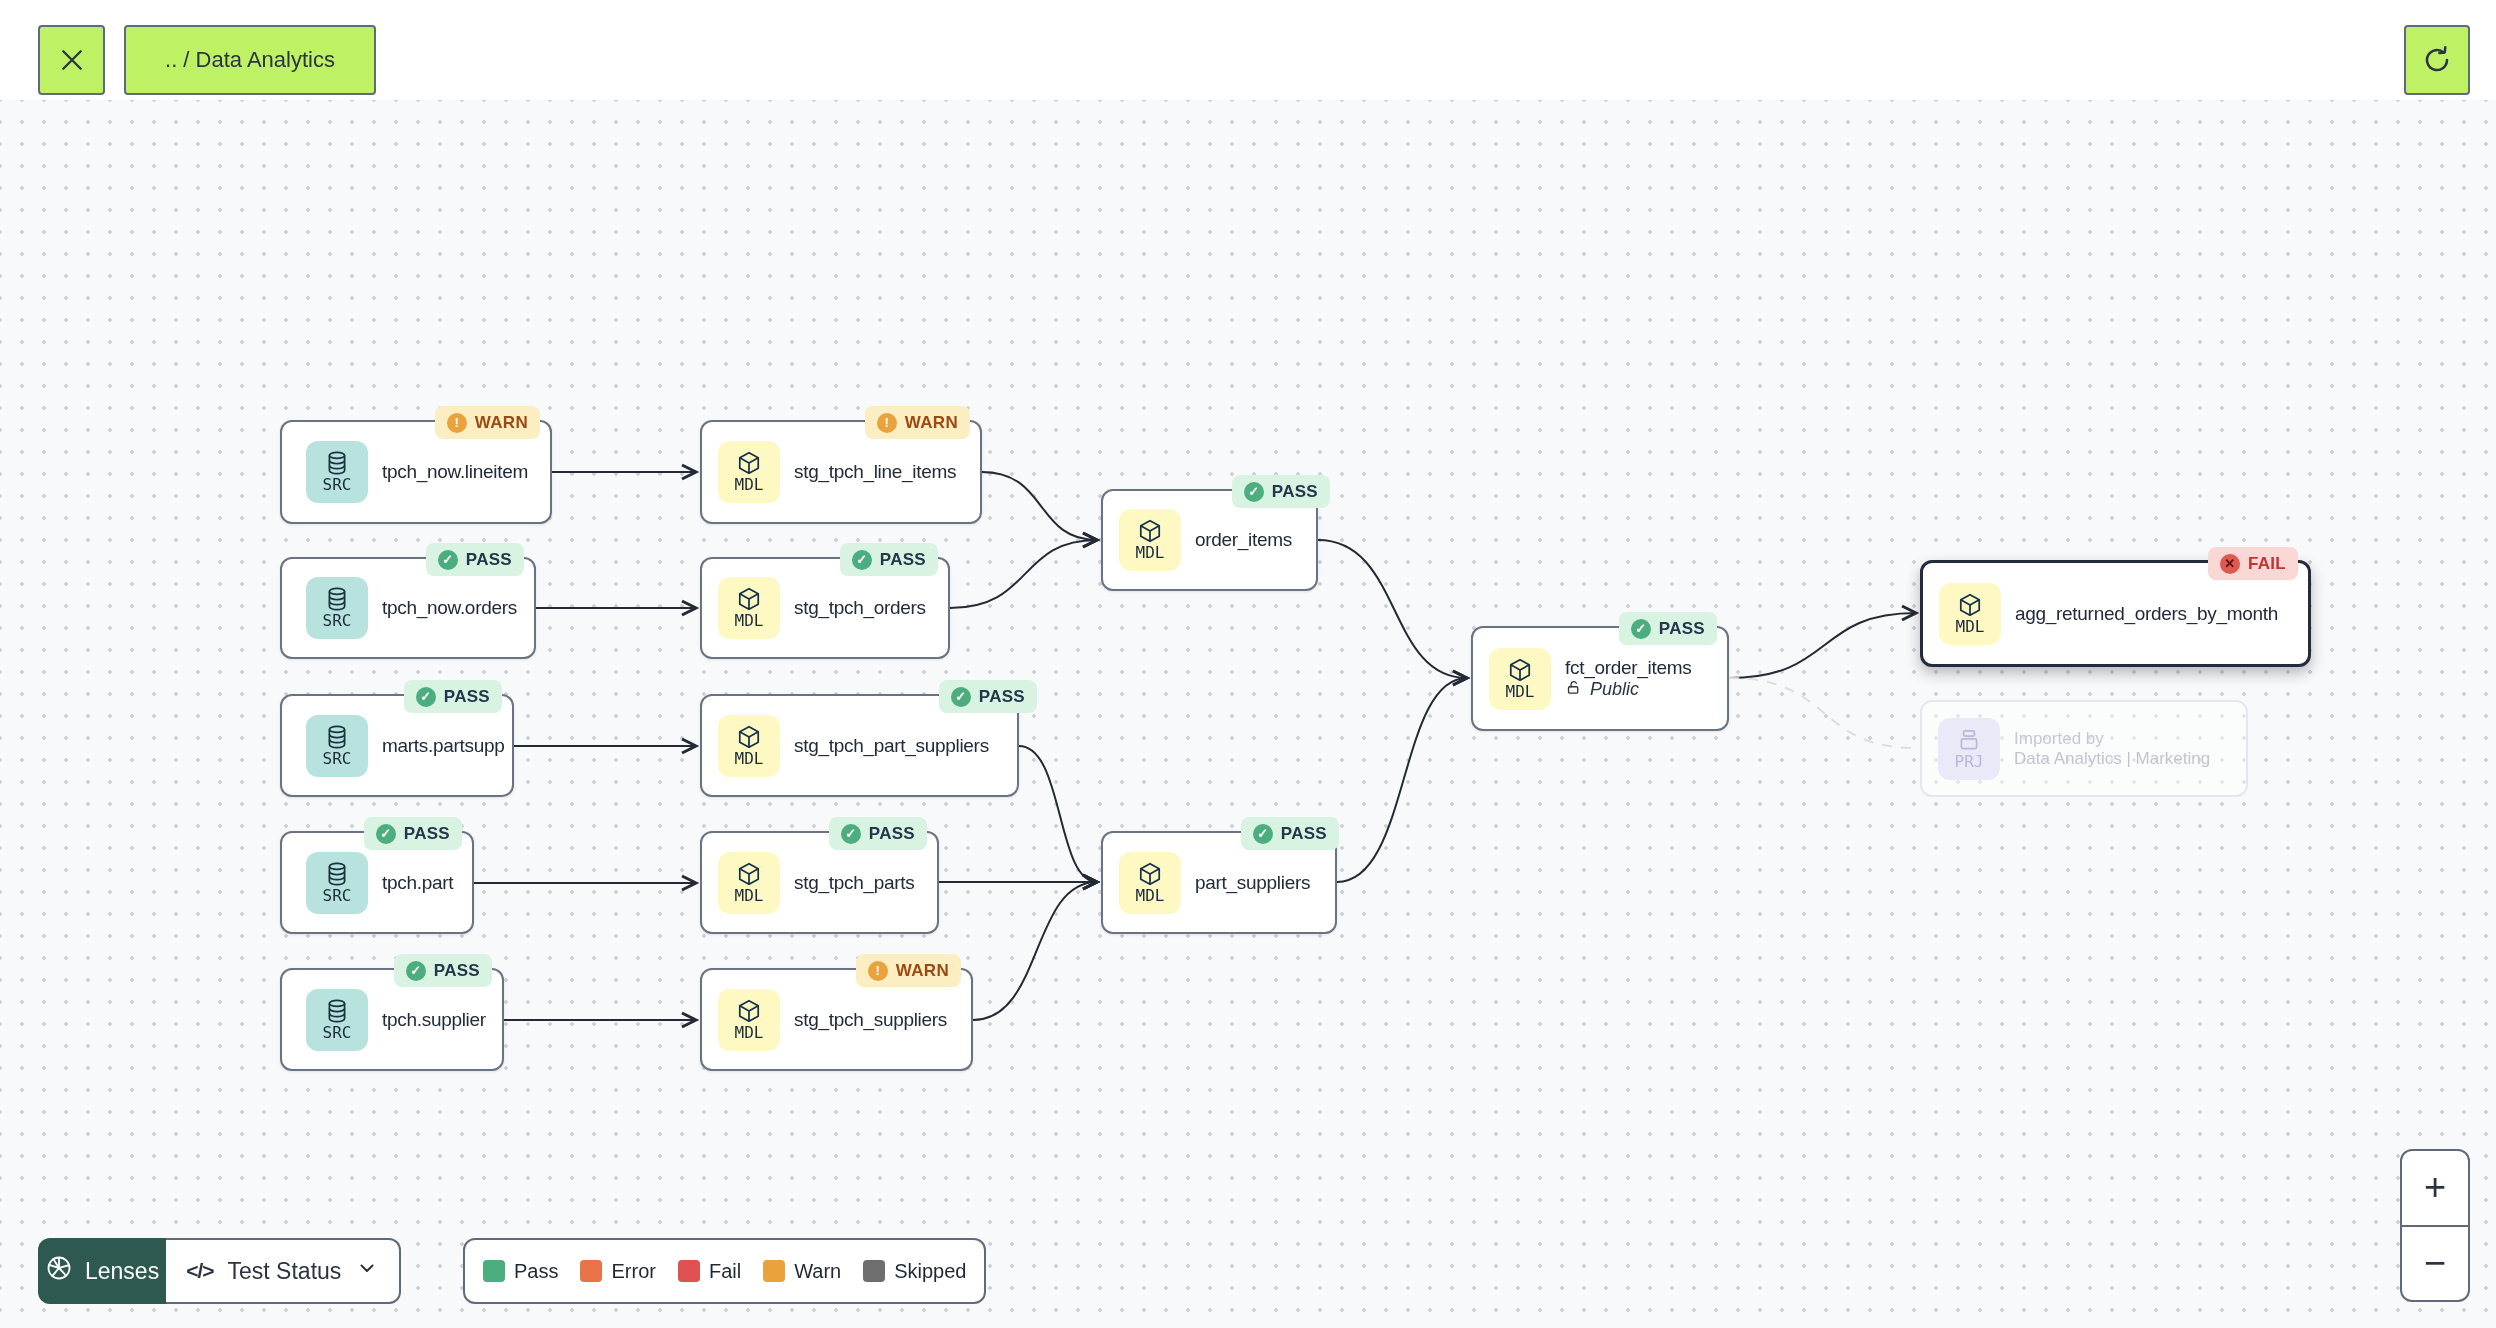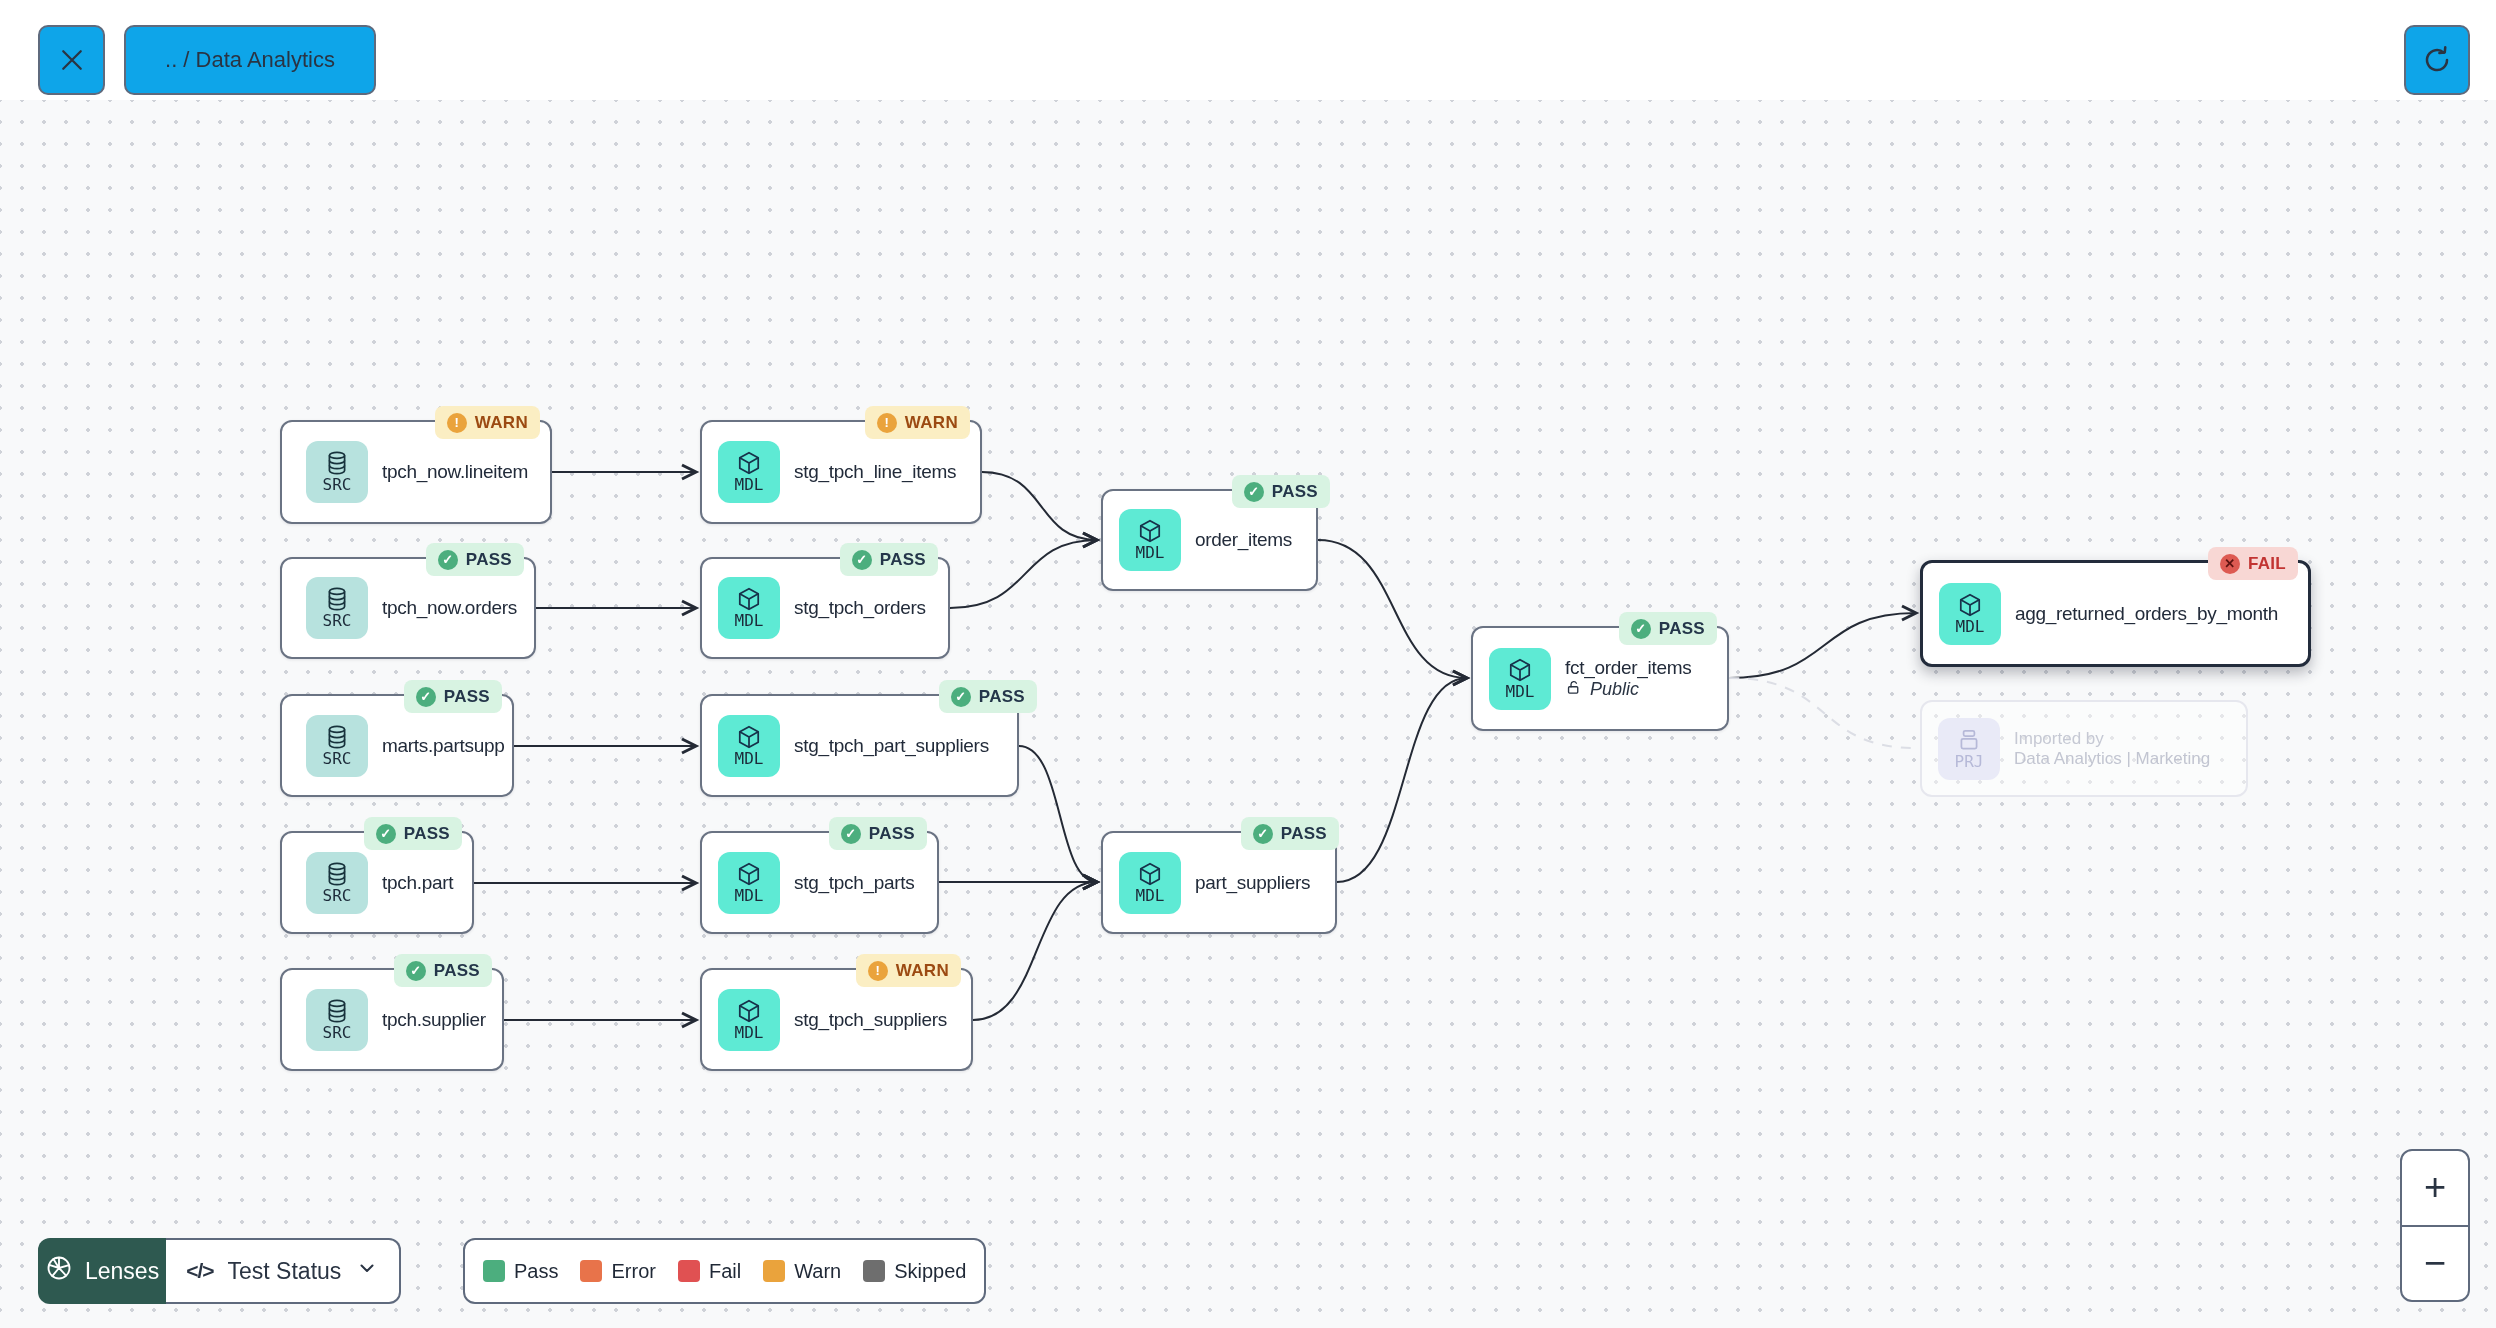".. / Data Analytics" .tbtn { background: #0ea5e9 -> #bef264; border-radius: 10px -> 4px }
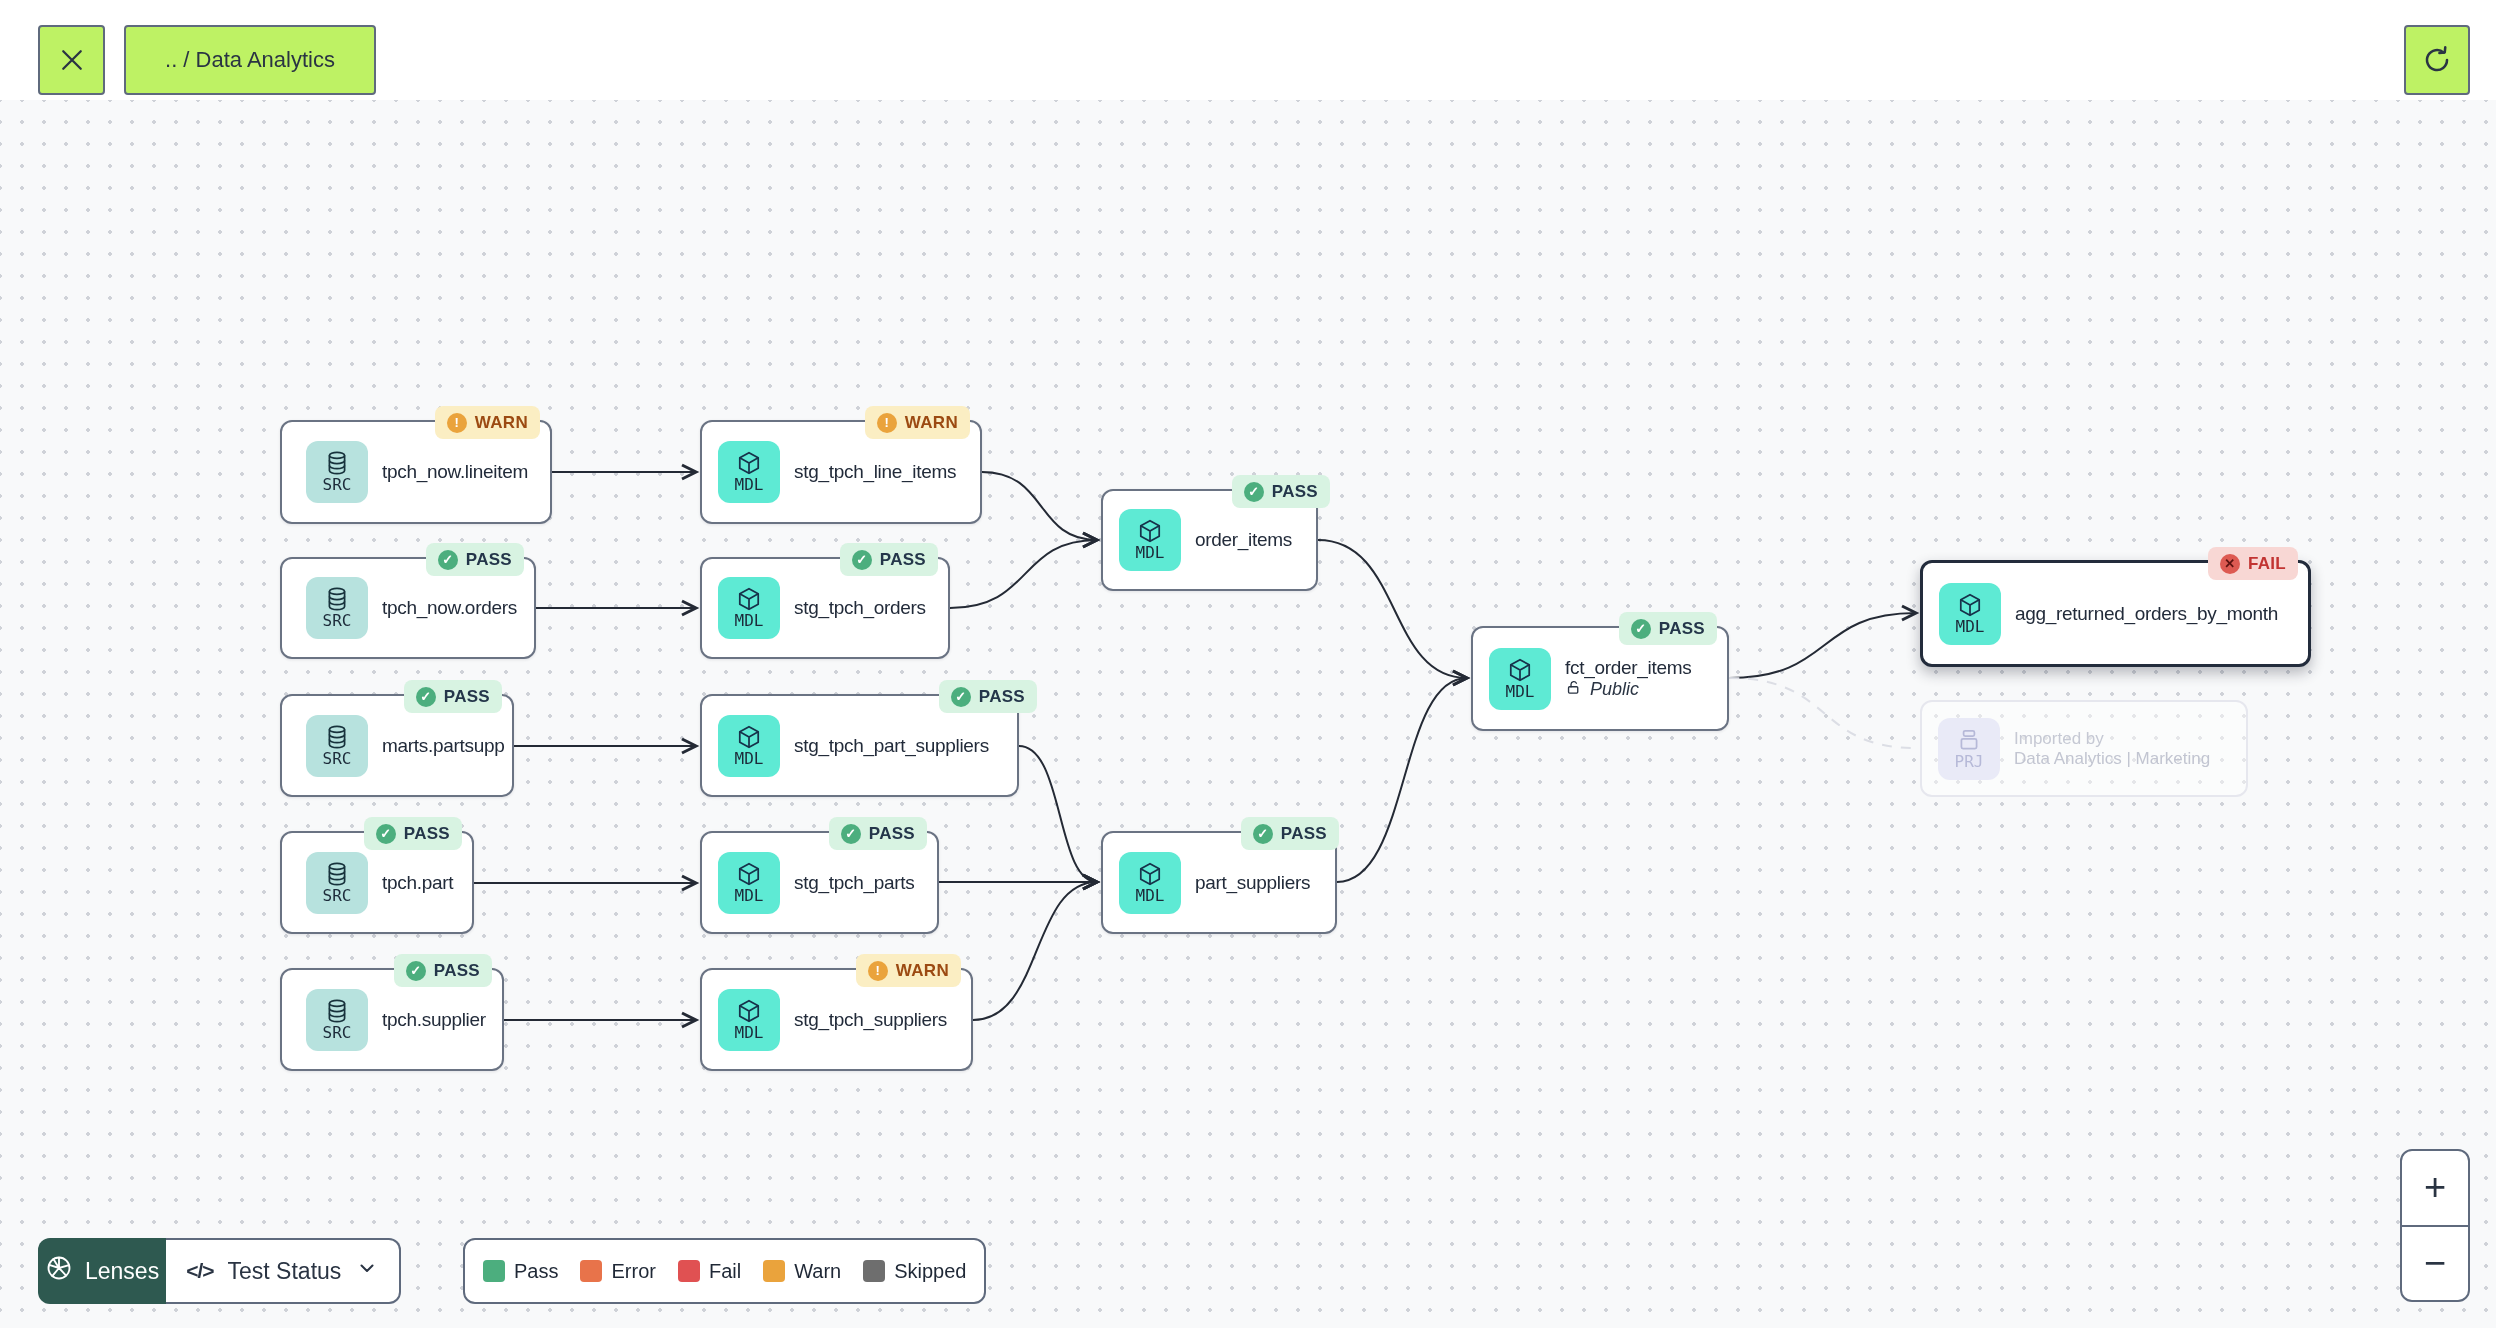"MDL" .t-mdl { background: #5eead4 -> #fef9c3 }
